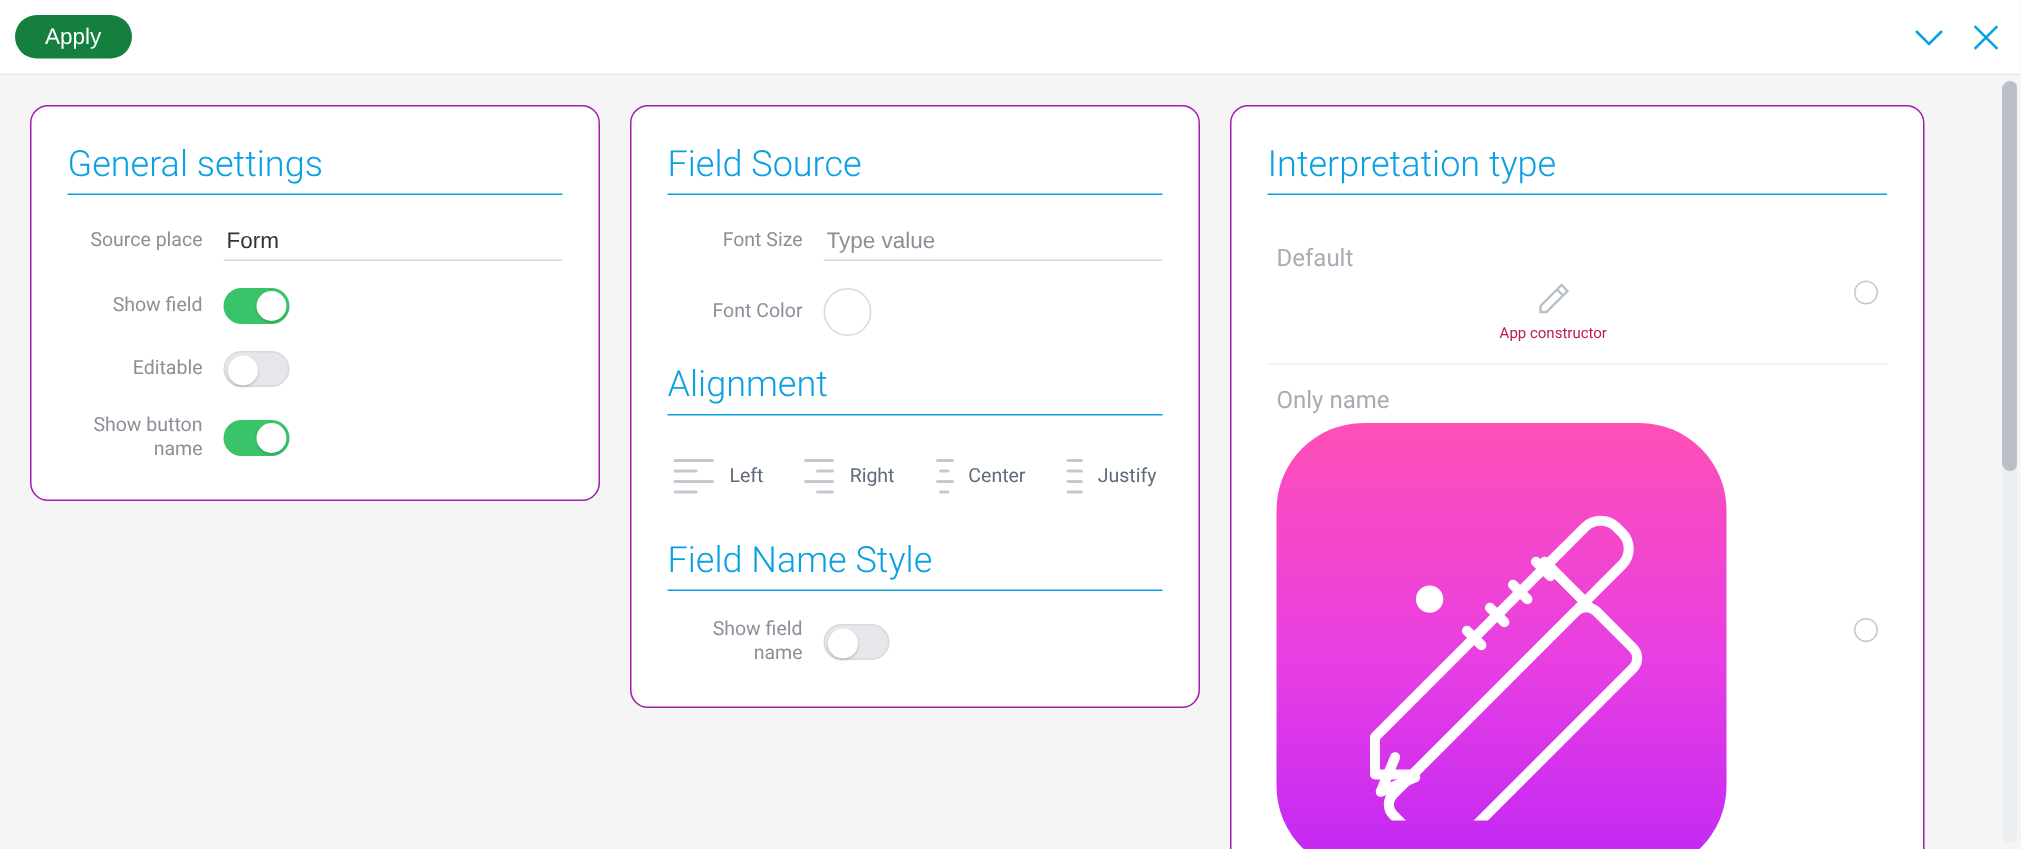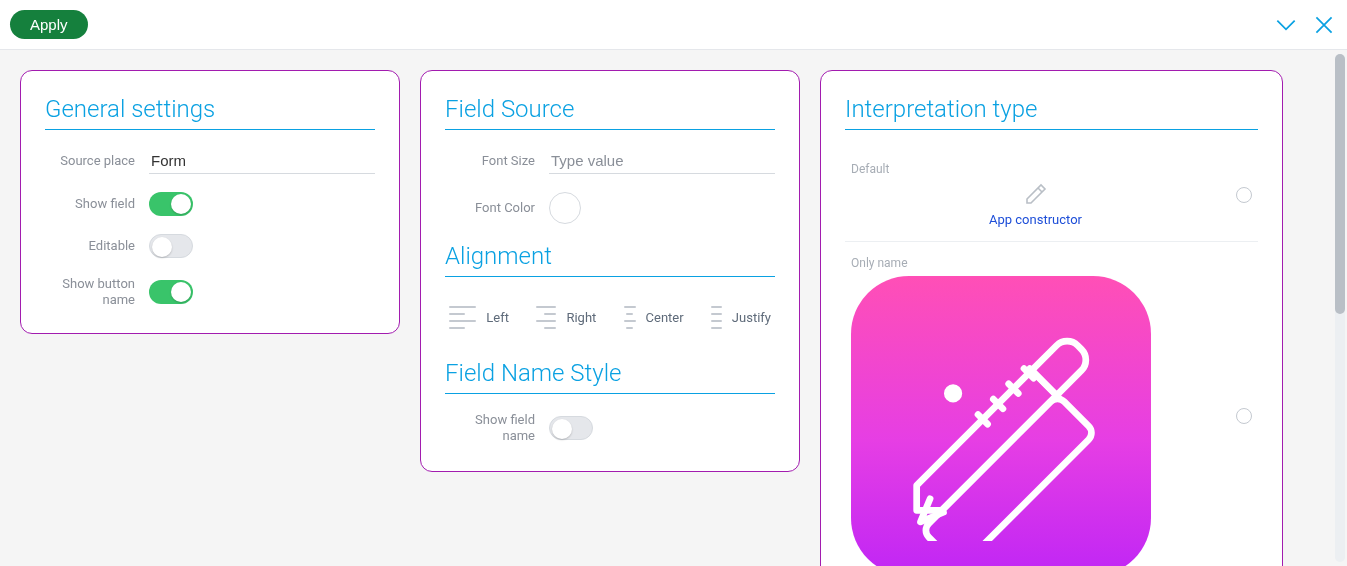"Default" .interp-caption { font-size: 12px -> 16px }
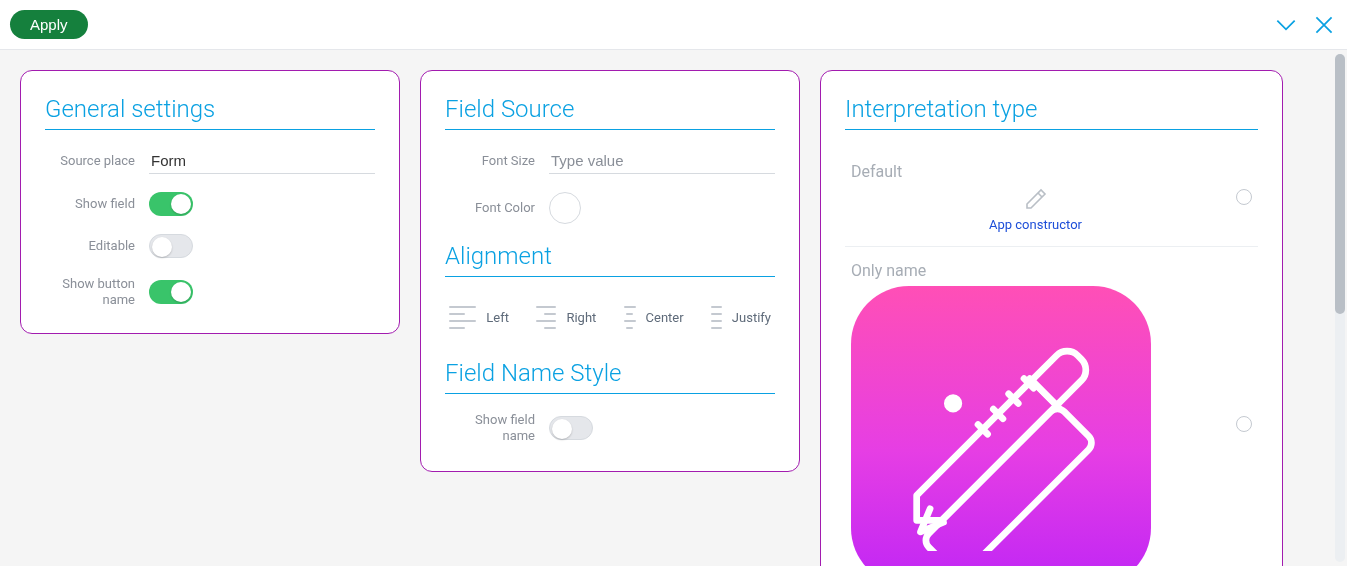"App constructor" .interp-label { color: #1d4ed8 -> #be185d; font-size: 13px -> 10px }
